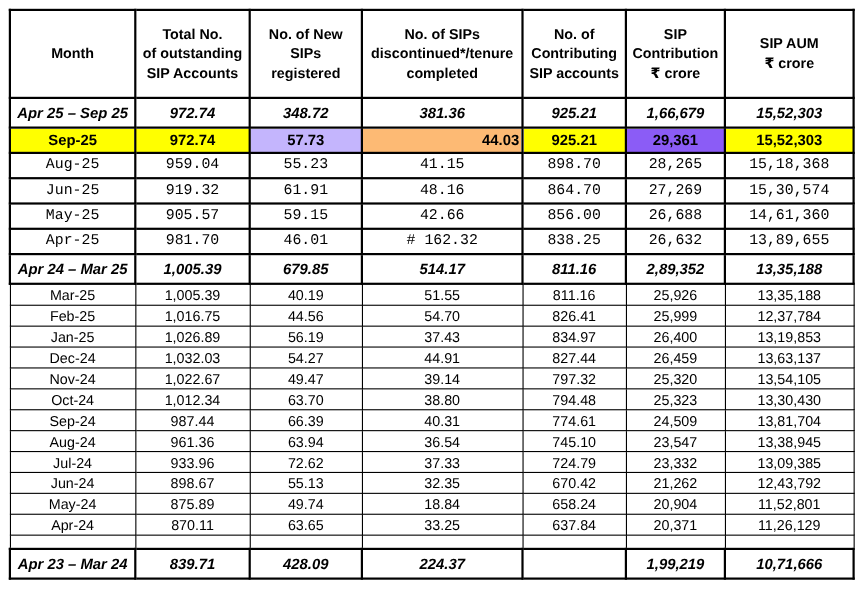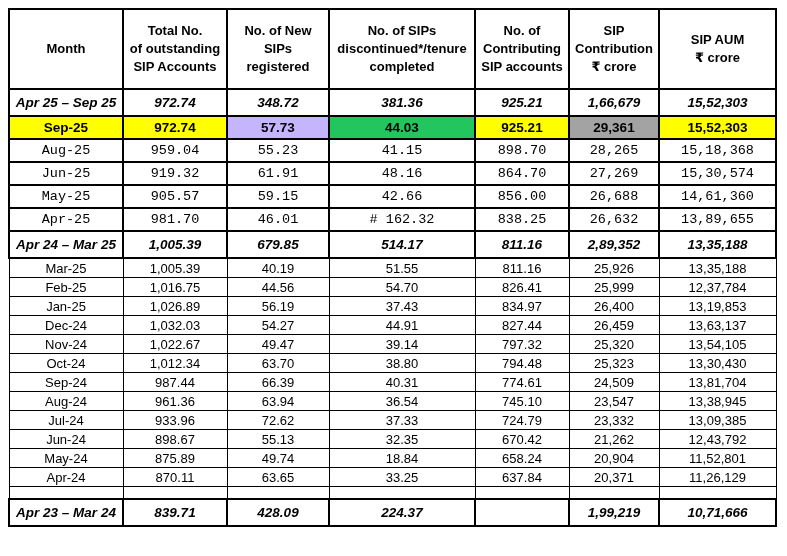"44.03" td { background: #22c55e -> #fdba74; text-align: none -> right }
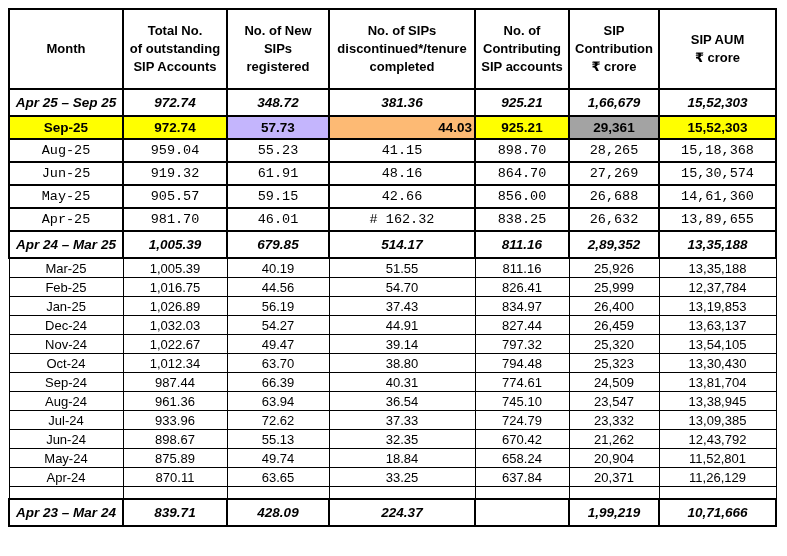"29,361" td { background: #a3a3a3 -> #8b5cf6 }
